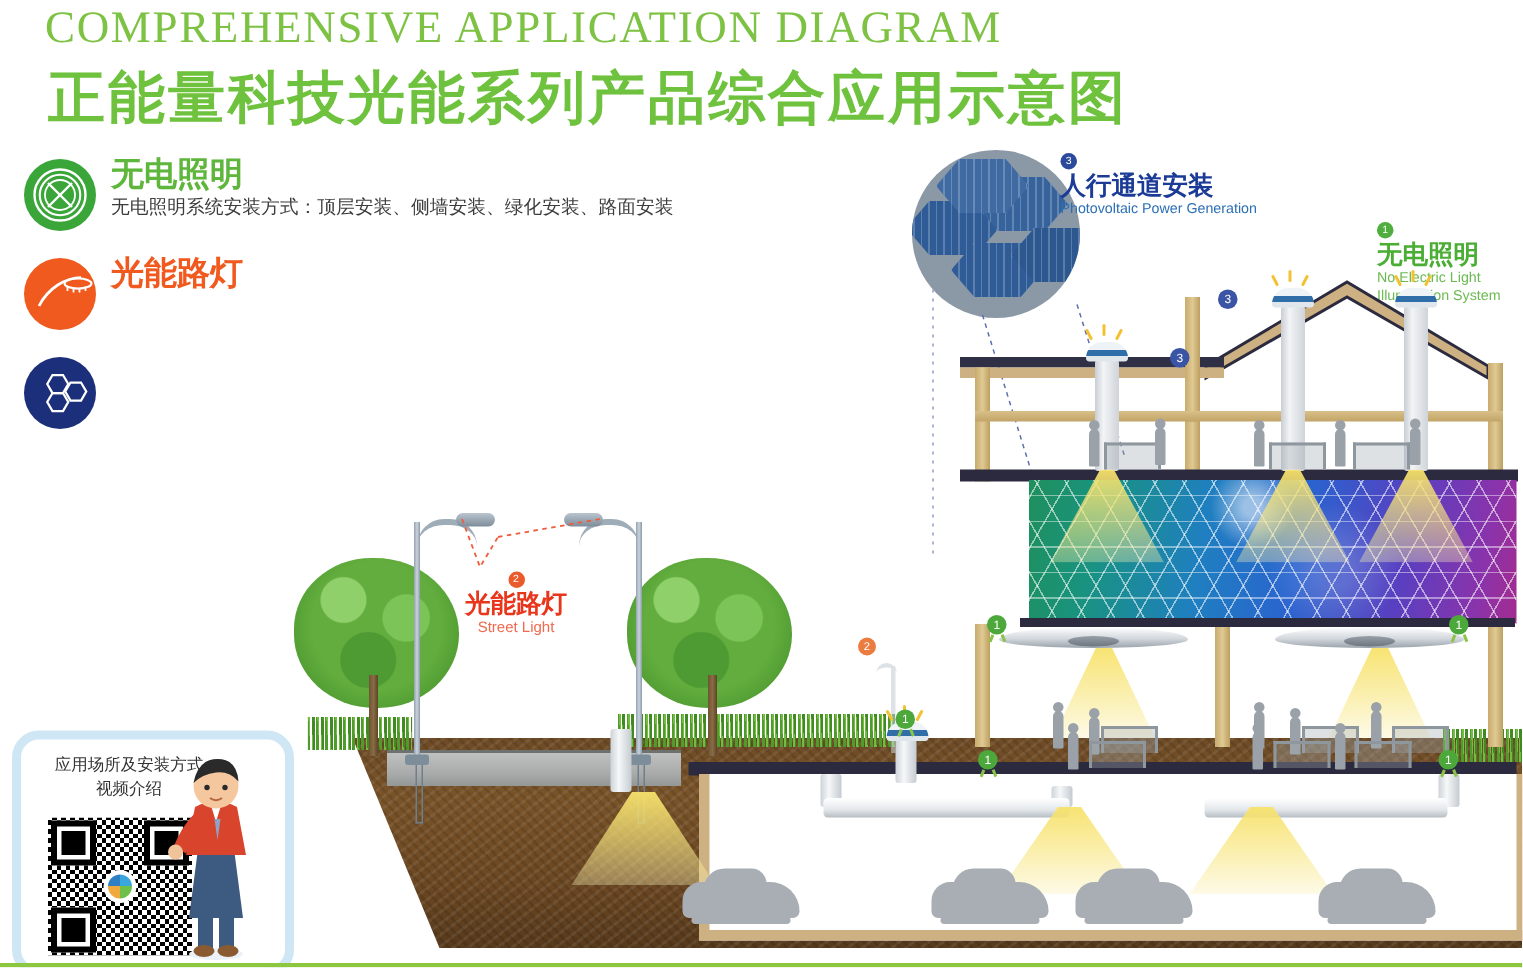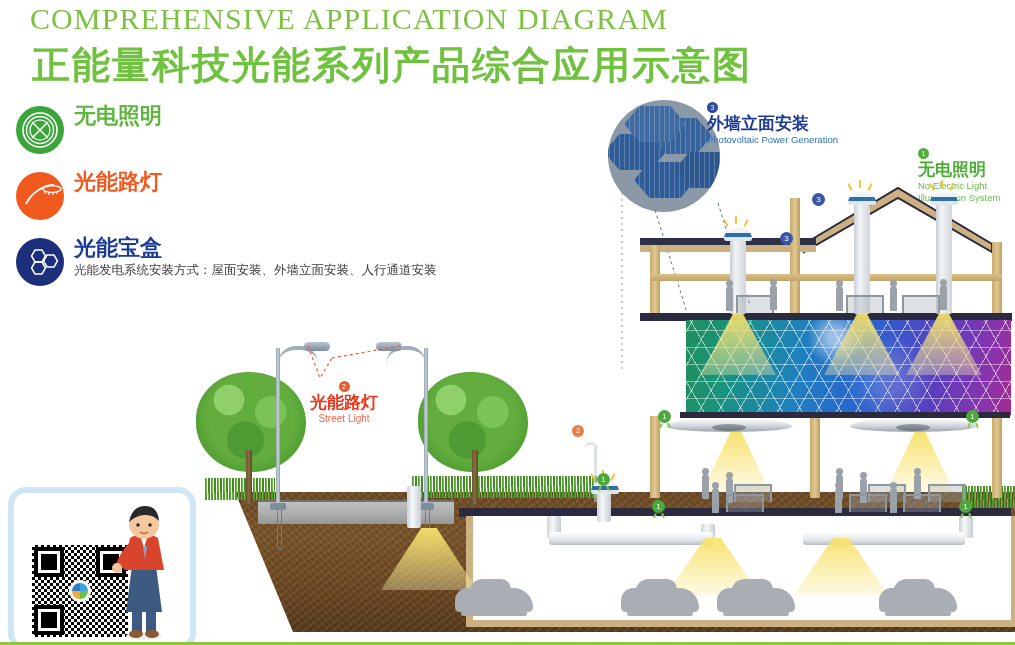"外墙立面安装" div.cl-cn { text: 外墙立面 -> 人行通道 }
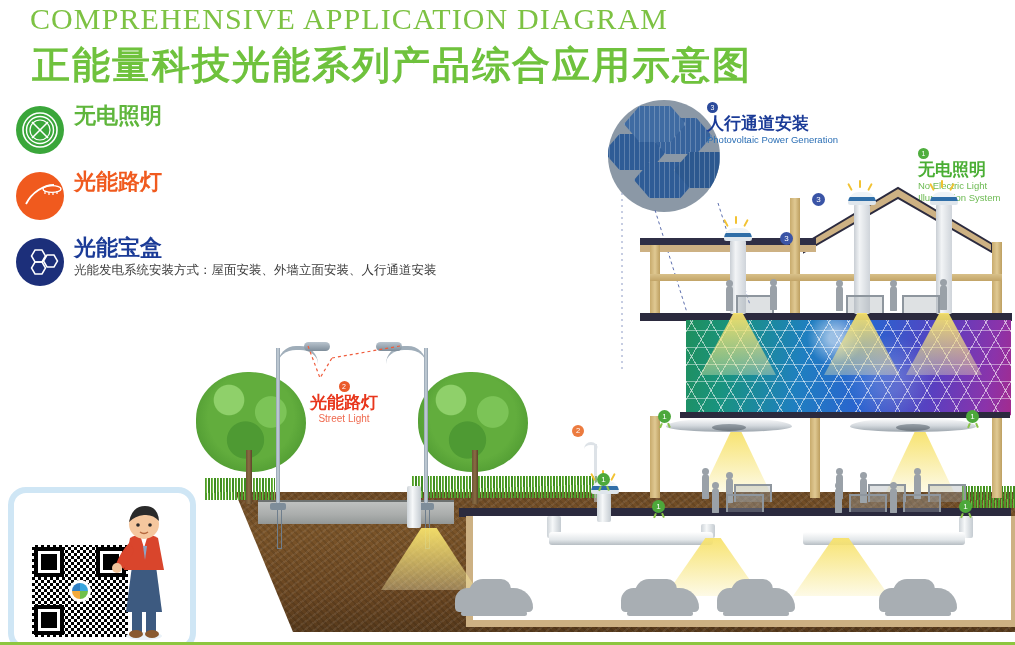"无电照明系统安装方式：顶层安装、侧墙安装、绿化安装、路面安装" div.legend-desc { html: none -> <div>无电照明系统安装方式：顶层安装、侧墙安装、绿化安装、路面安装</div> }
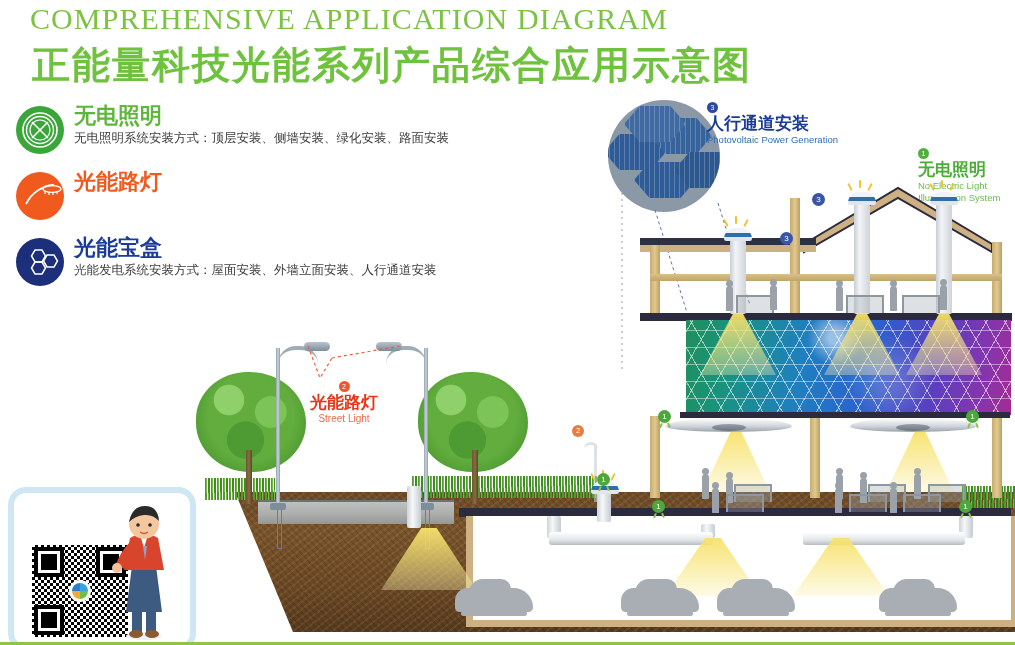"光能宝盒" div.legend-body { html: <div> <div>光能宝盒</div> <div>光能发电系统安装方式：屋面安装、外墙立面安装、人行通道安装</div> </div> -> none }
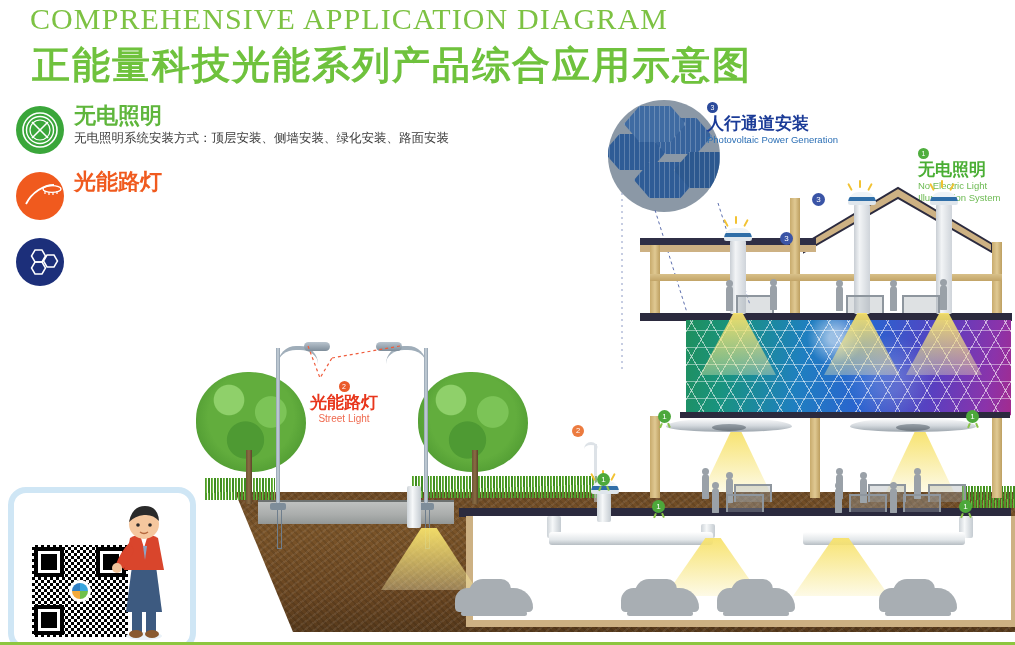"应用场所及安装方式" div { html: none -> <div> <div>应用场所及安装方式</div> <div>视频介绍</div> </div> }
